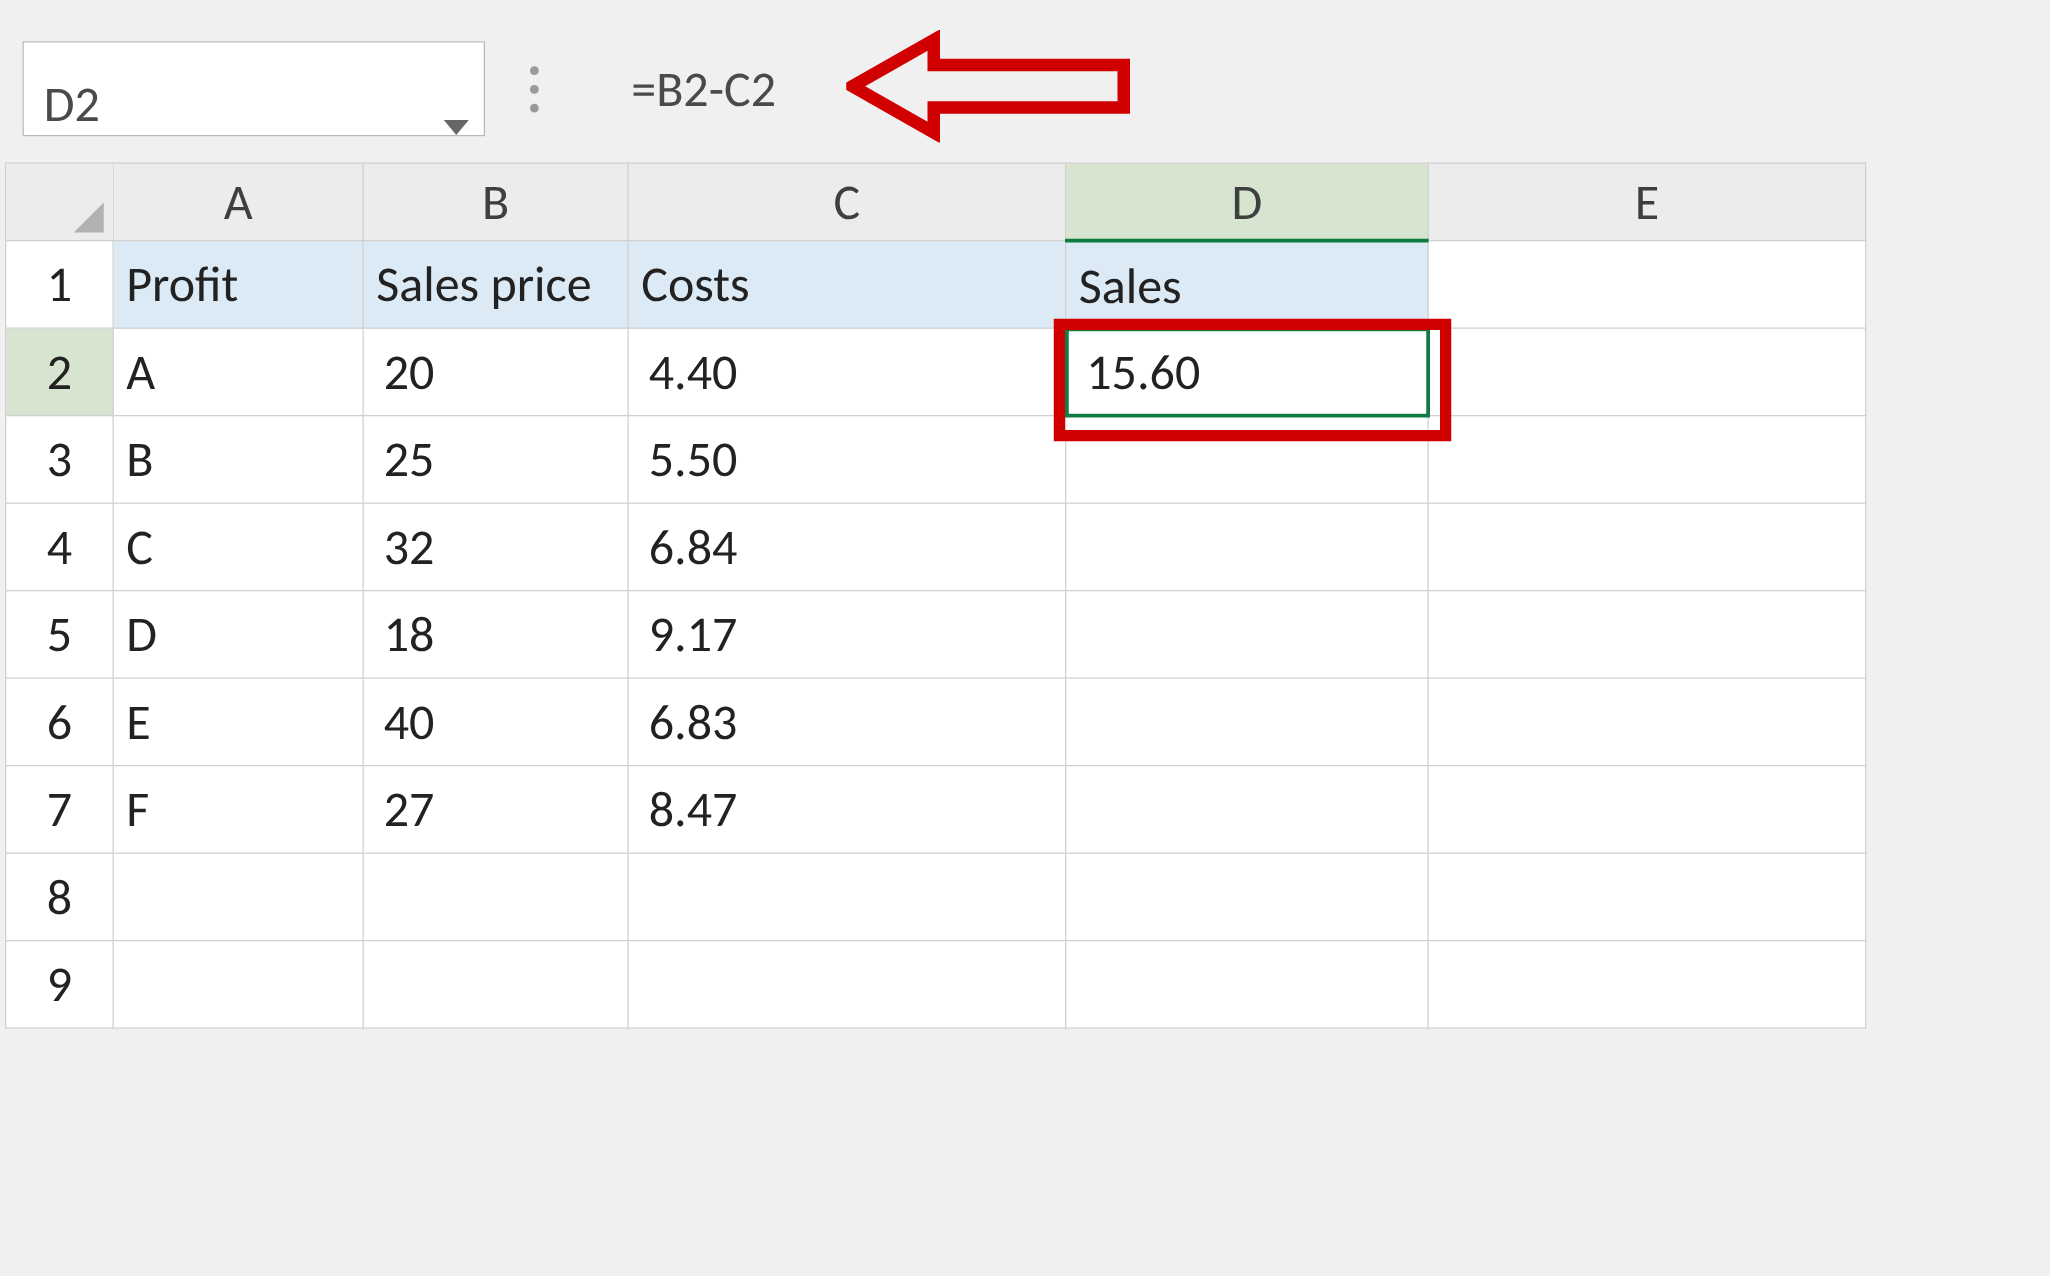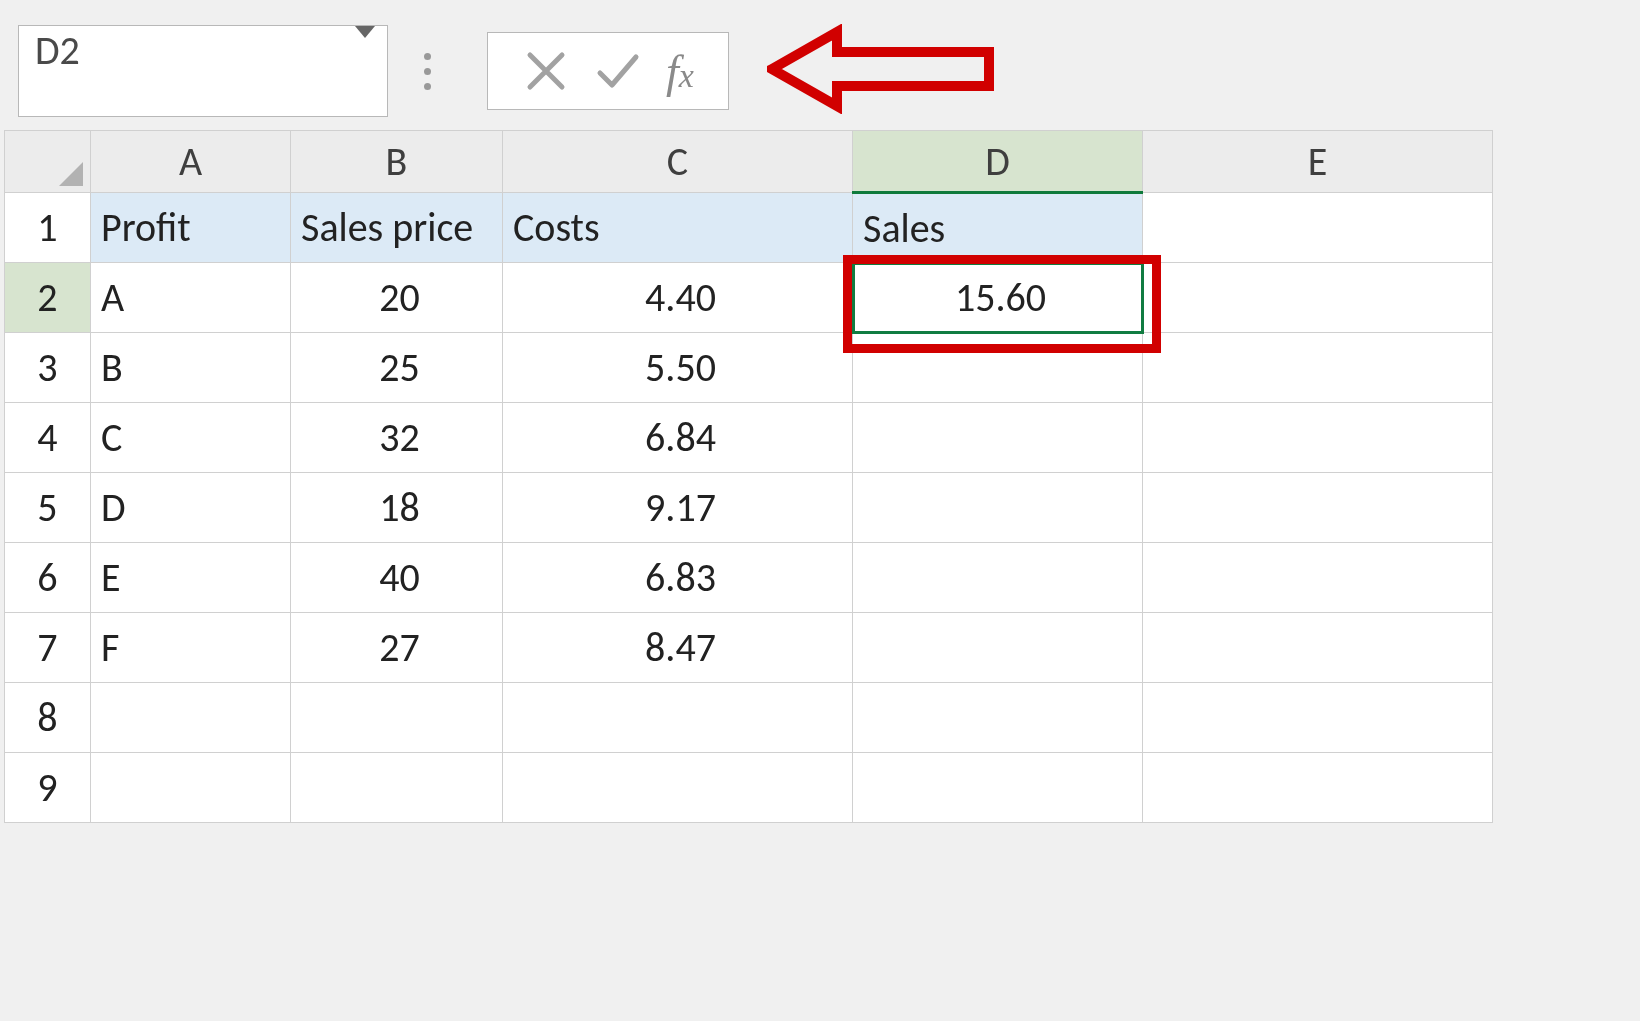"D2" .name-box { align-items: flex-start -> flex-end; height: 92px -> 76px }
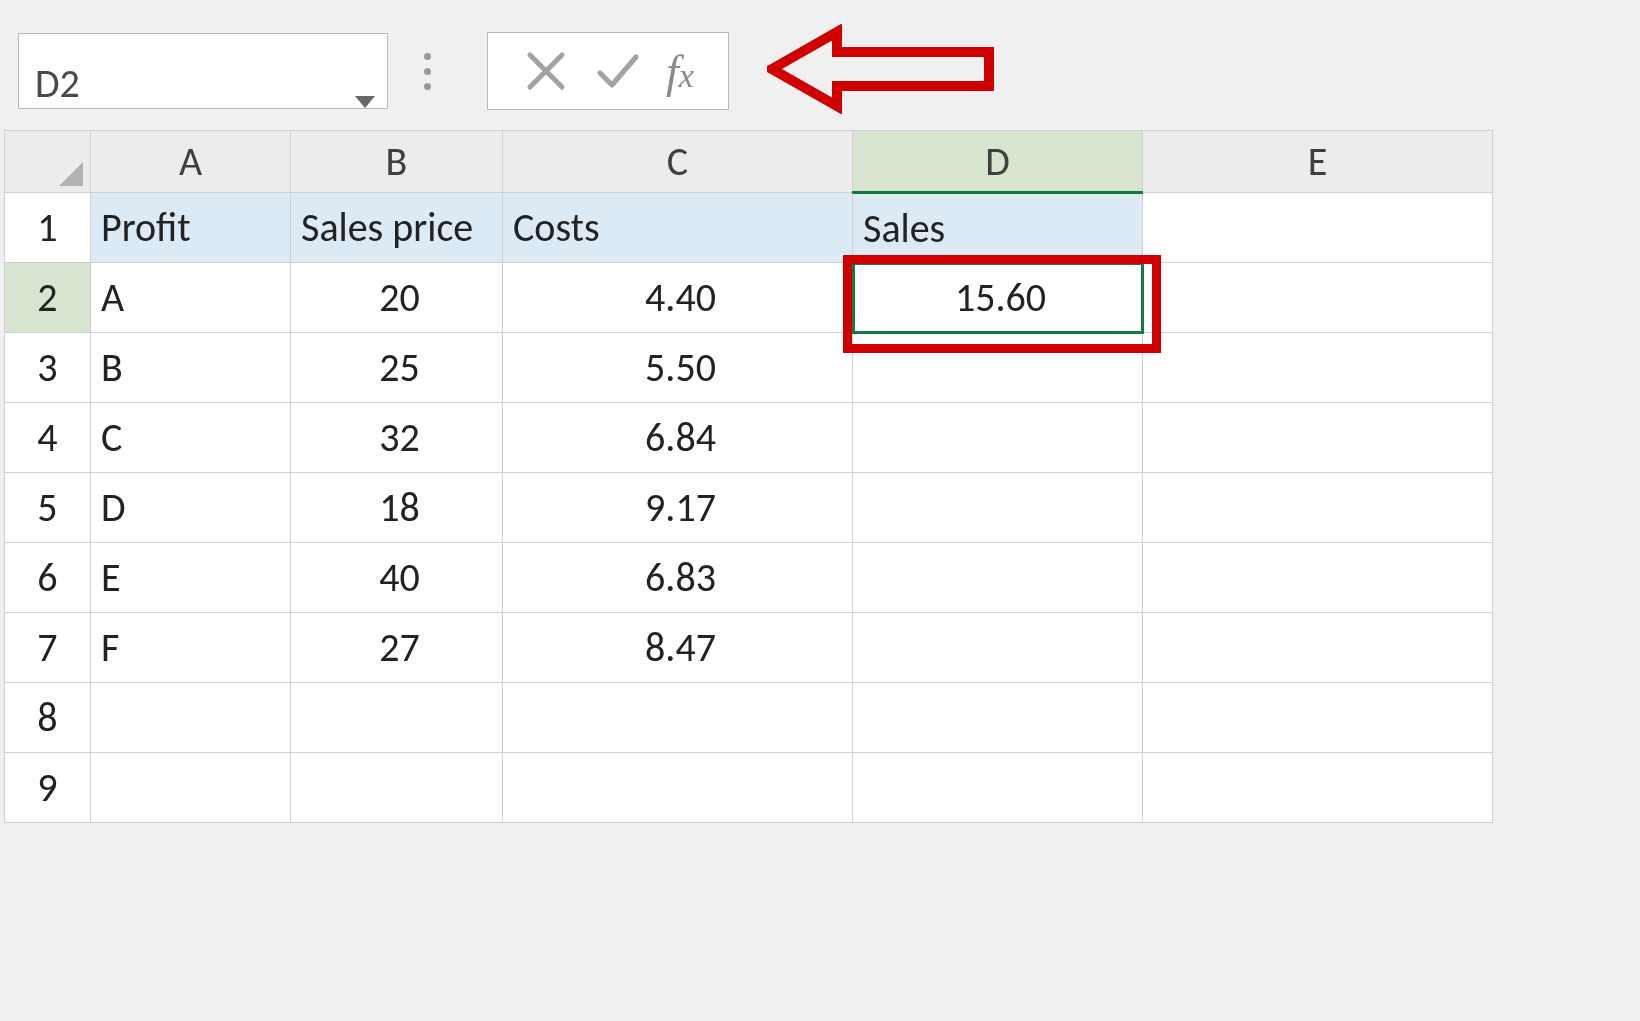"=B2-C2" div.formula-input { html: none -> <div>=B2-C2</div> }
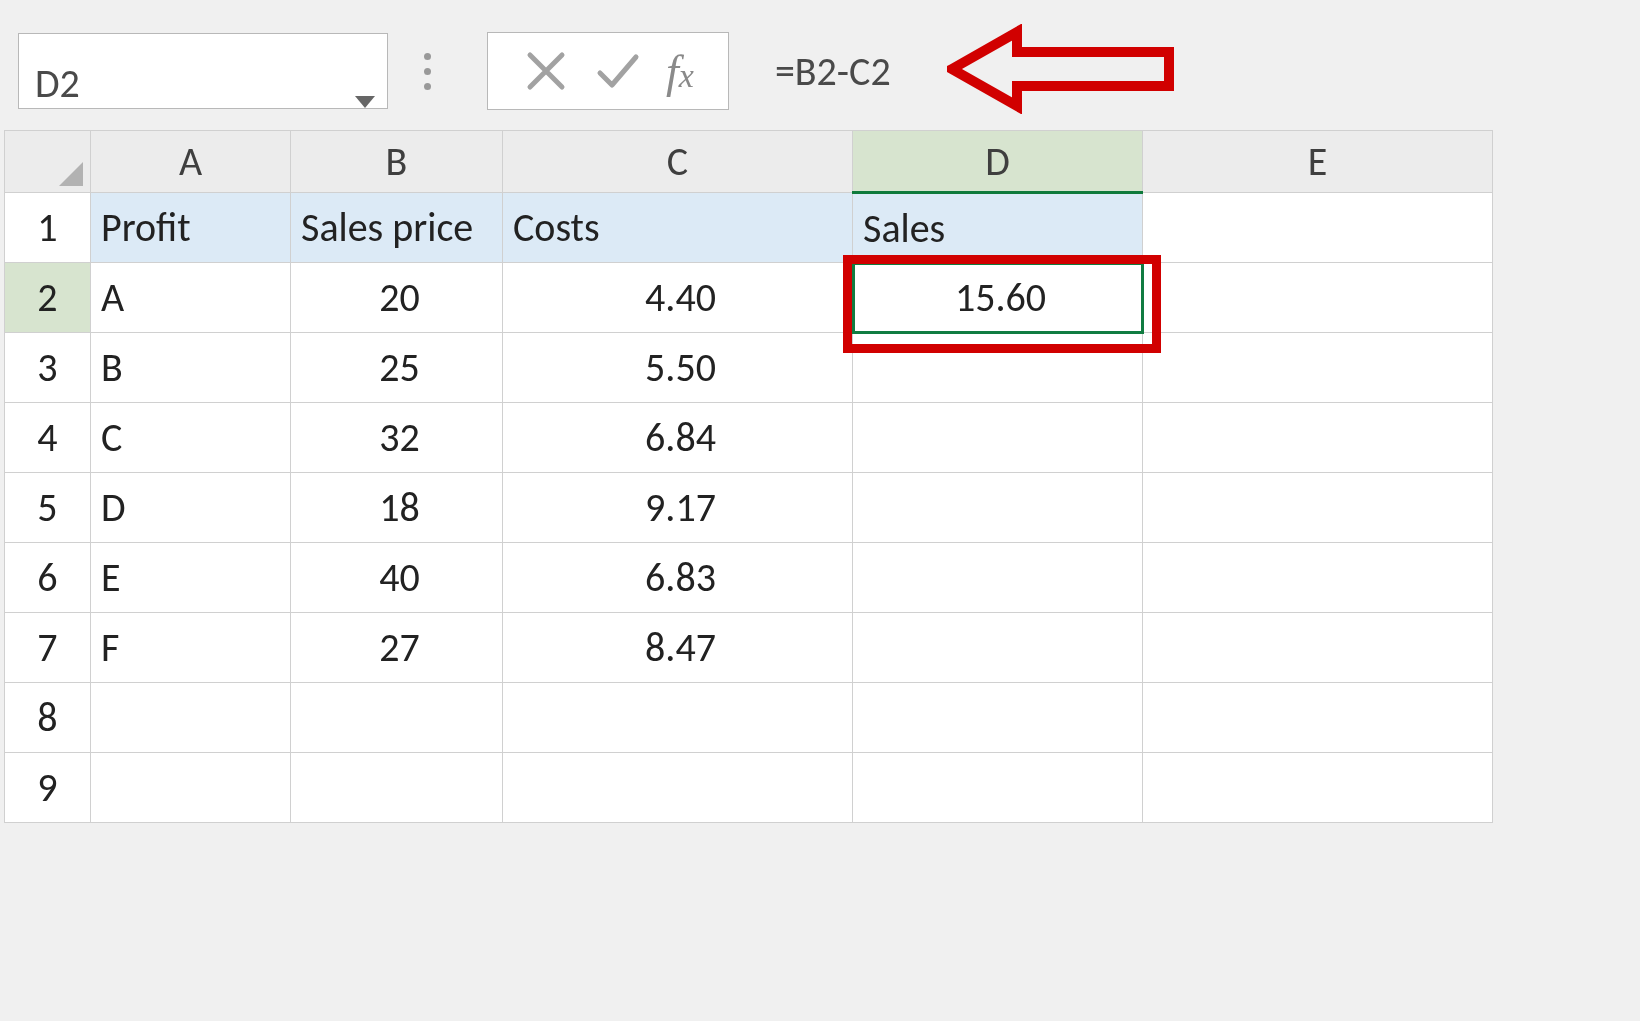"fx" div.fx-group { html: <div> <div> <svg> <path></path> </svg> </div> <div> <svg> <path></path> </svg> </div> <div>f<span>x</span></div> </div> -> none }
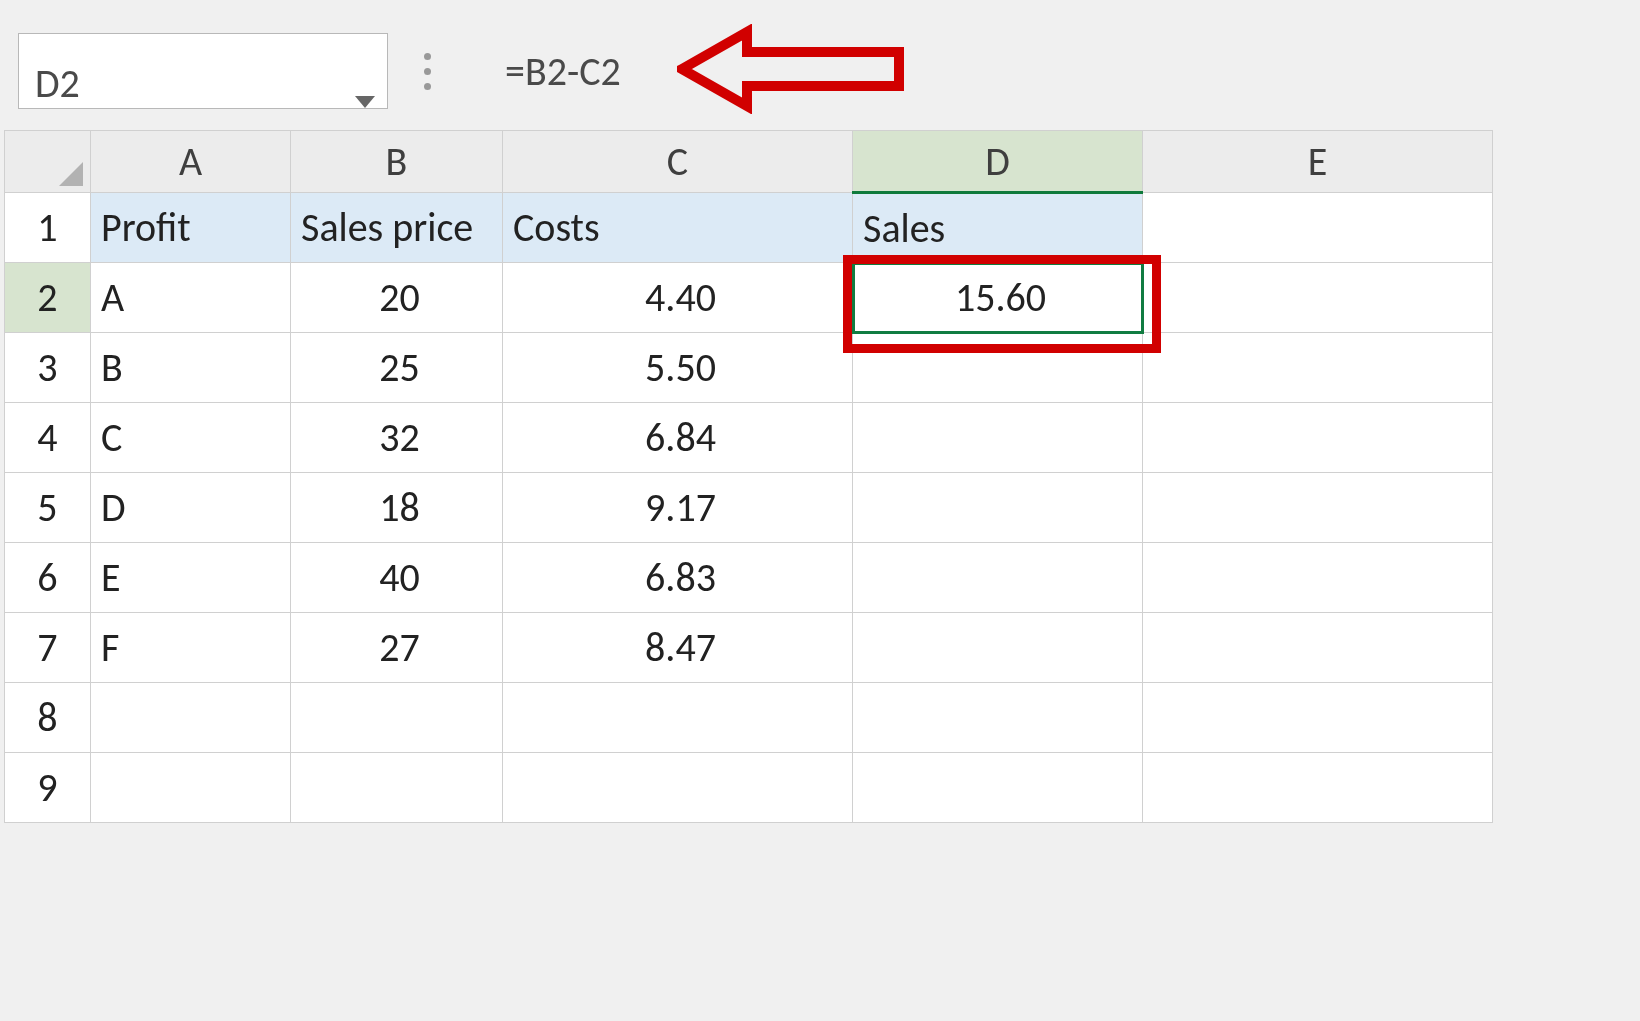"20" td.data.num { text-align: center -> left }
